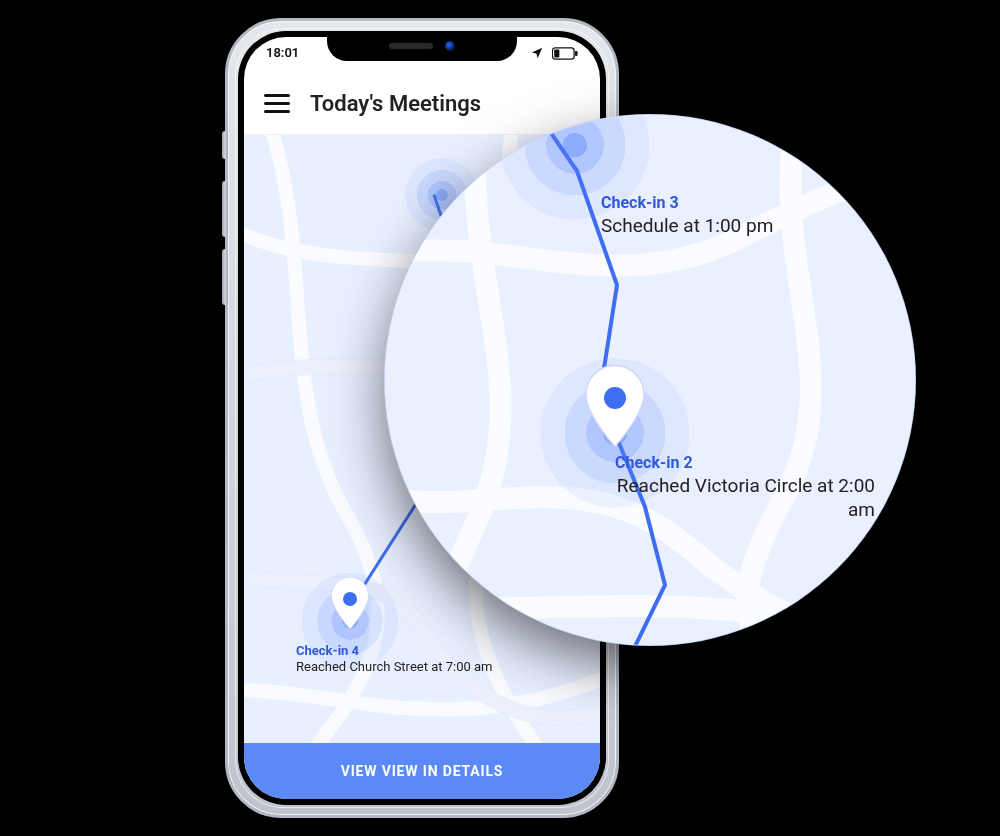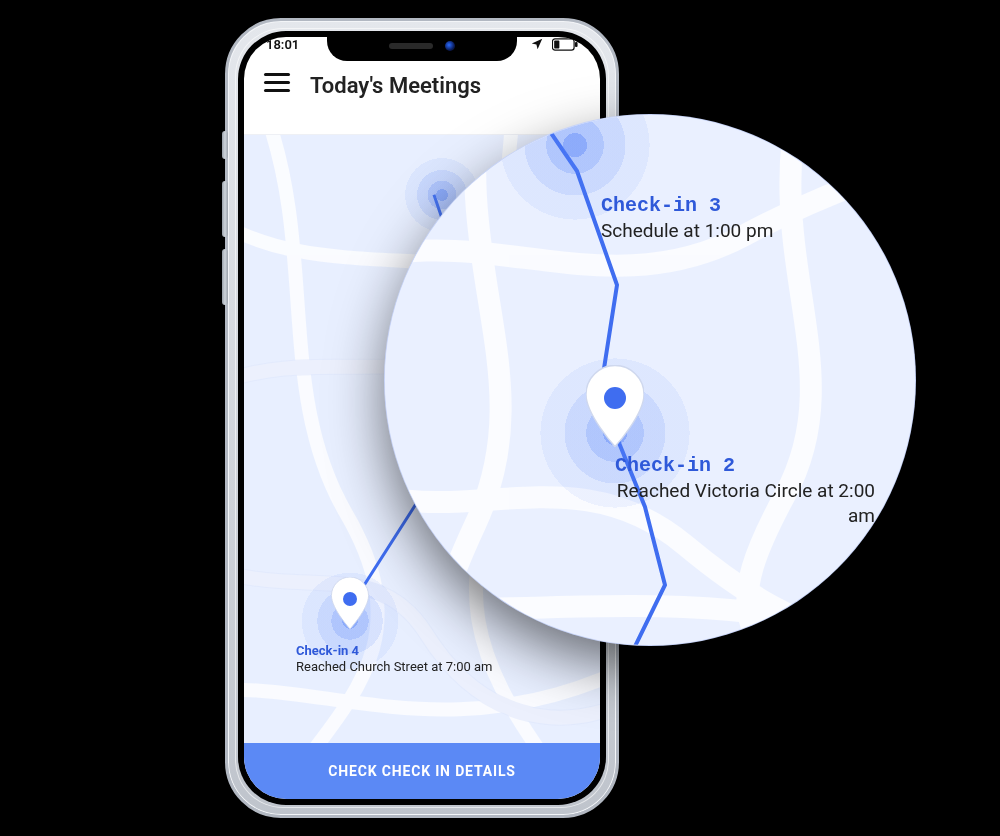"18:01" .statusbar { align-items: flex-start -> center }
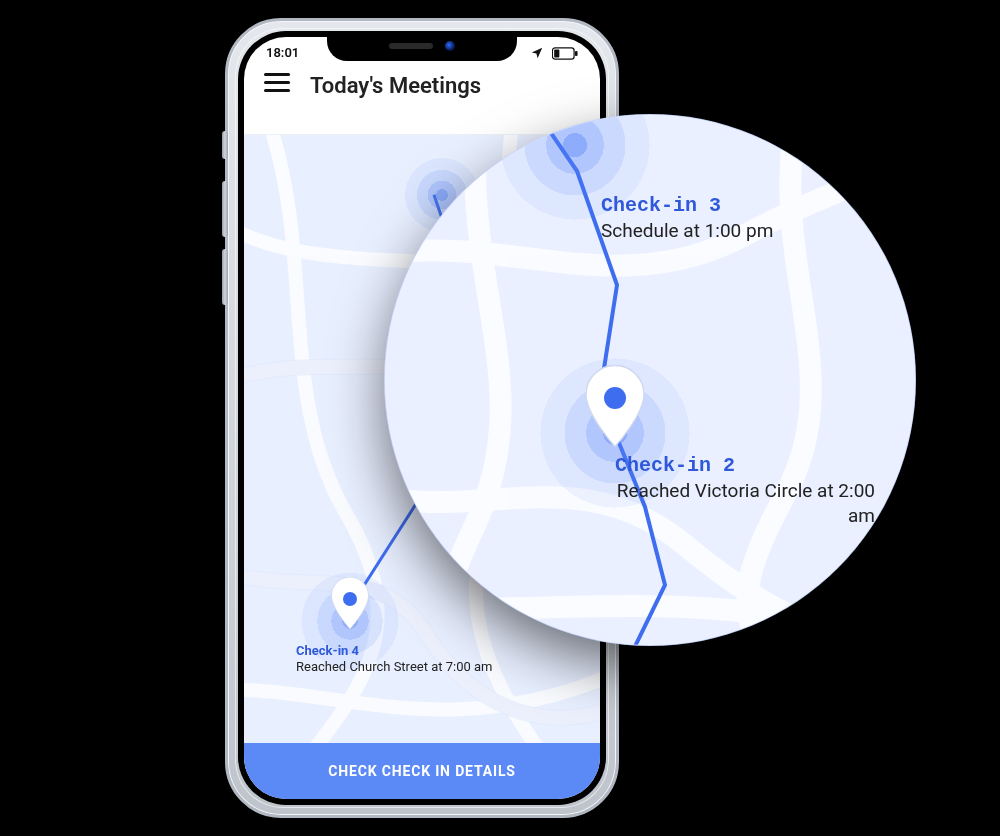"Today's Meetings" .appheader { align-items: none -> center }
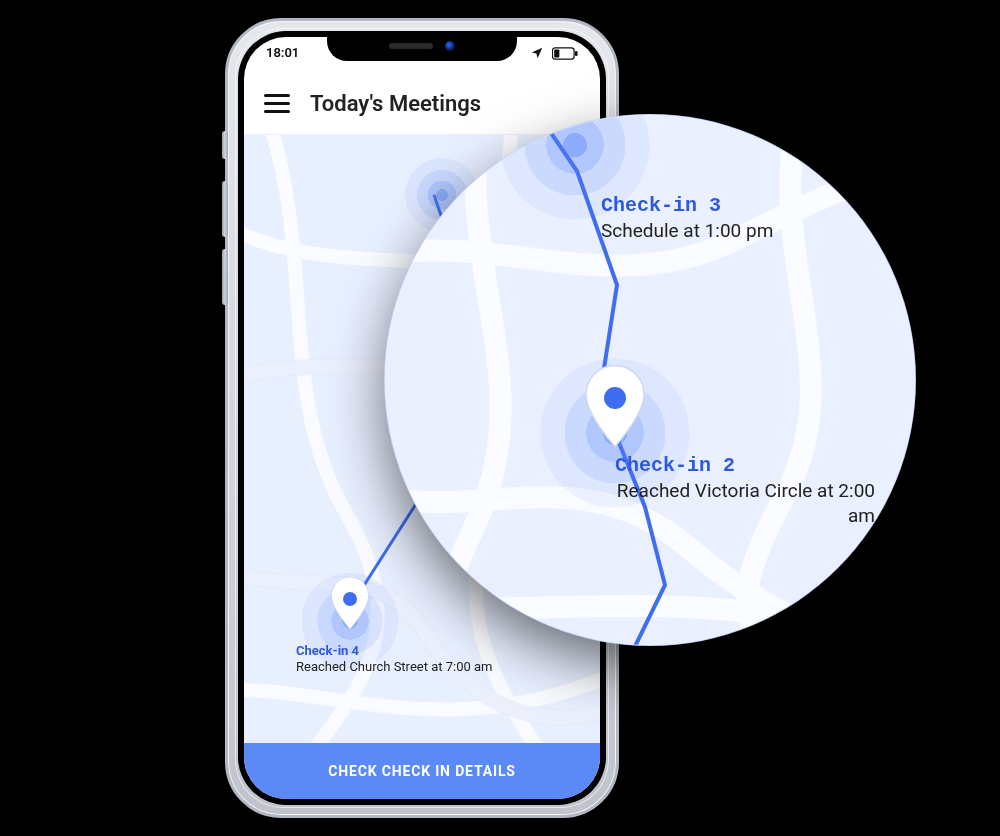"Check-in 3" .lens .pinlabel .t { font-family: Liberation Mono, monospace -> none; font-size: 20px -> 16px }
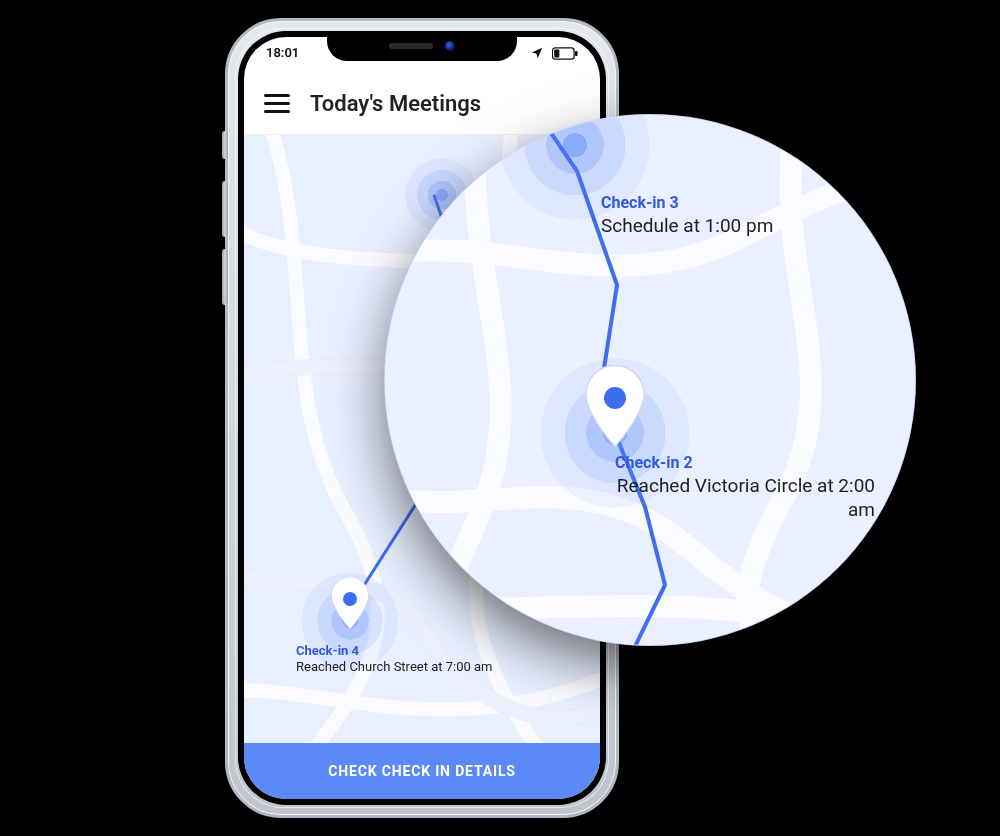"CHECK CHECK IN DETAILS" span { text: CHECK CHECK -> VIEW VIEW }
